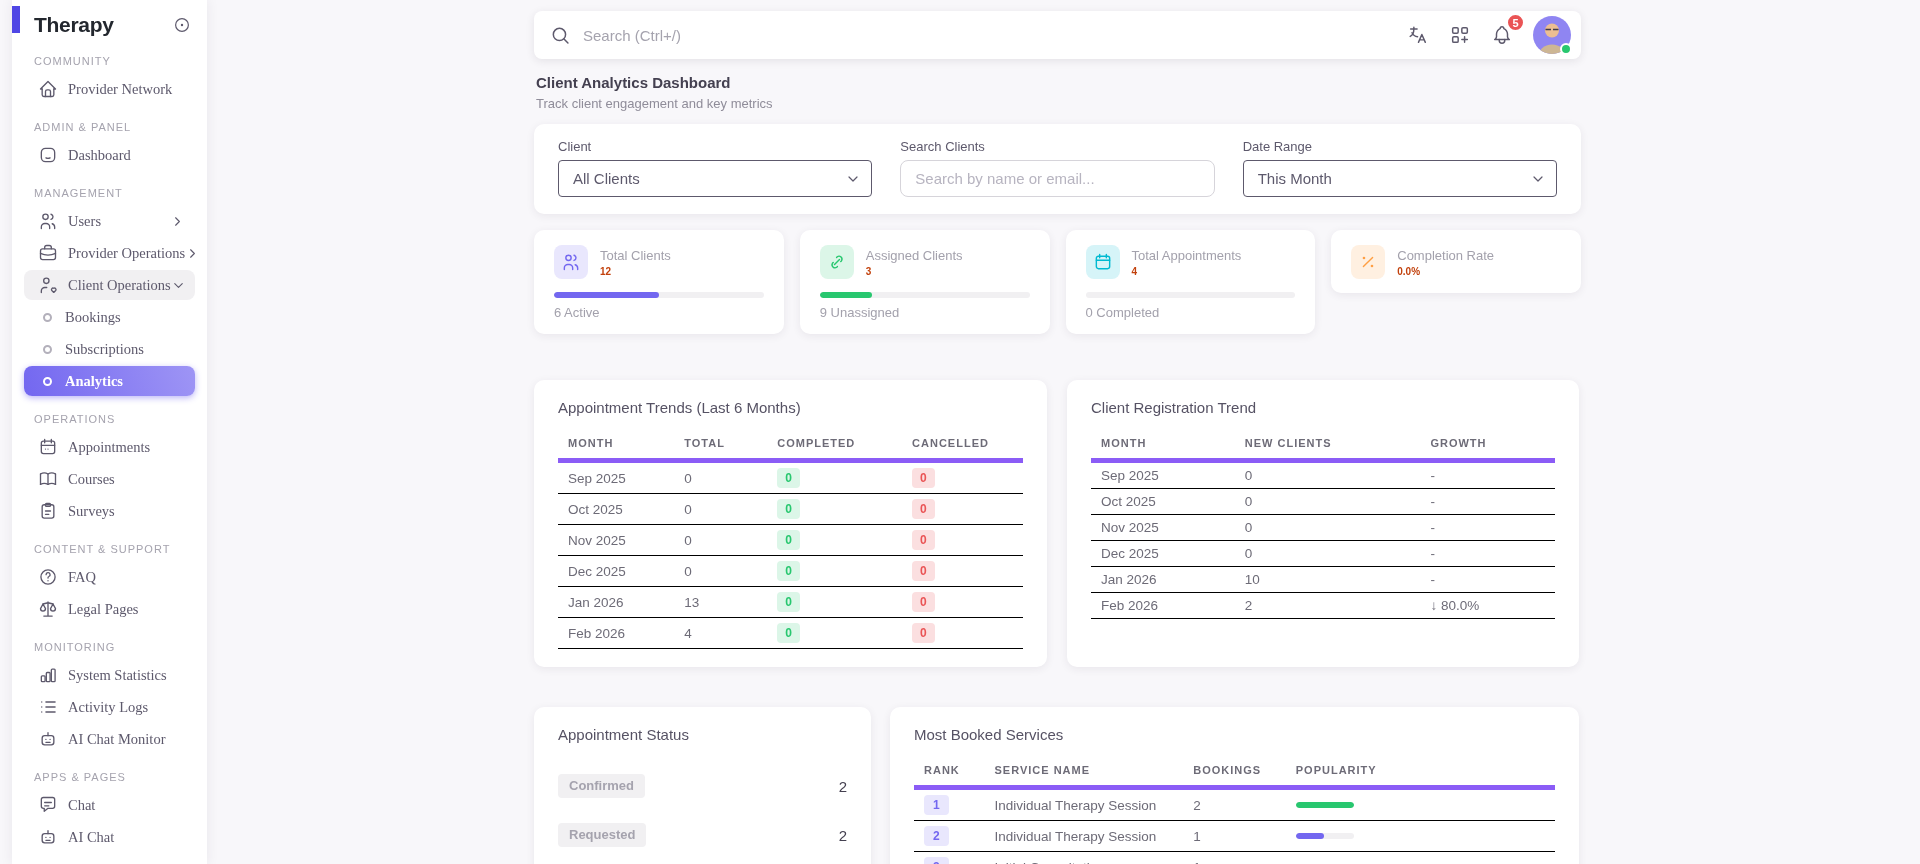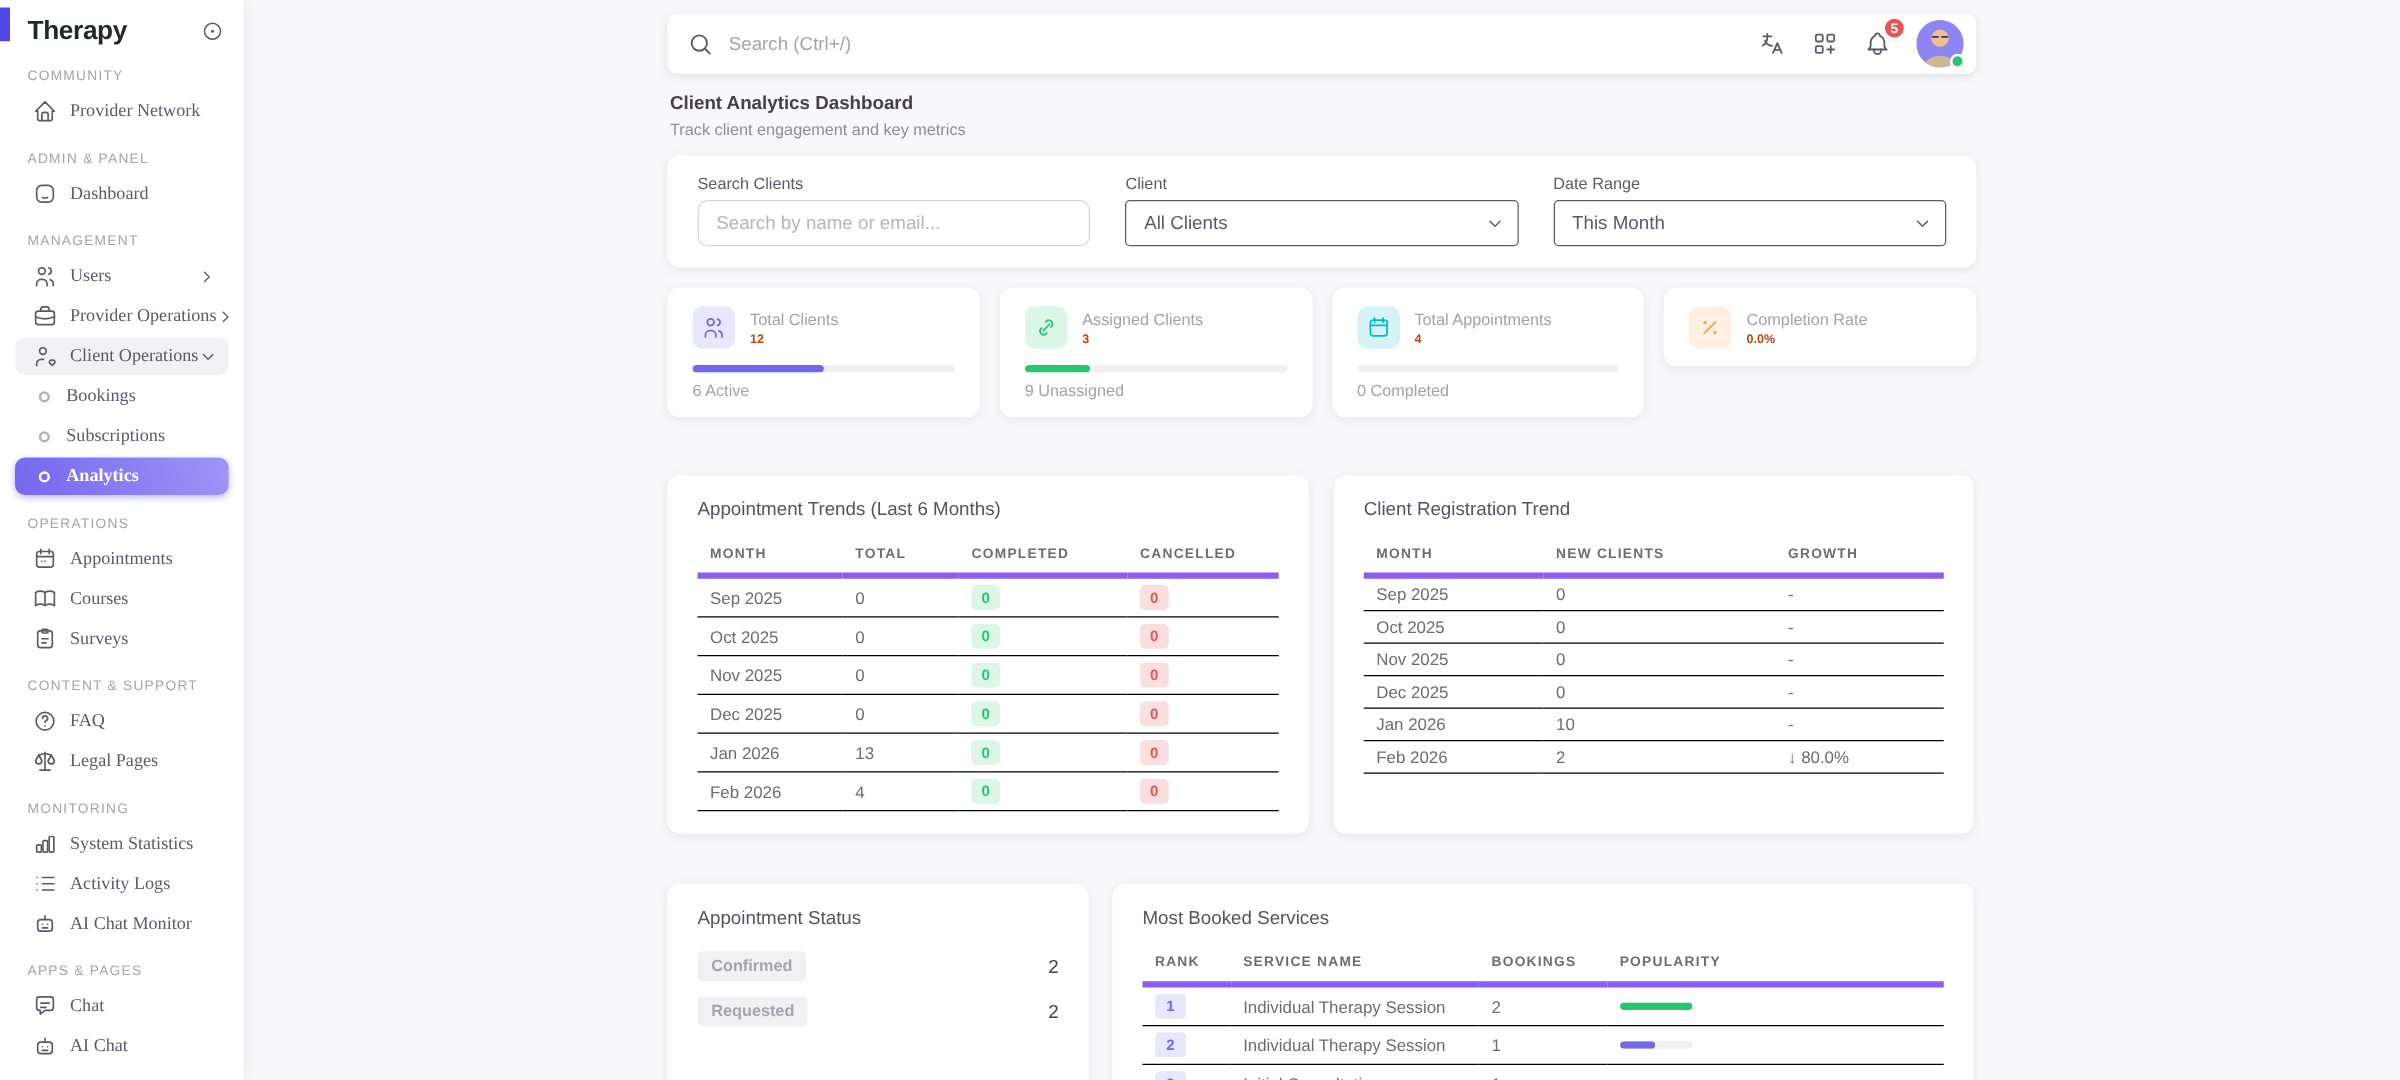"Therapy" .sidebar { left: 0 -> 12px }
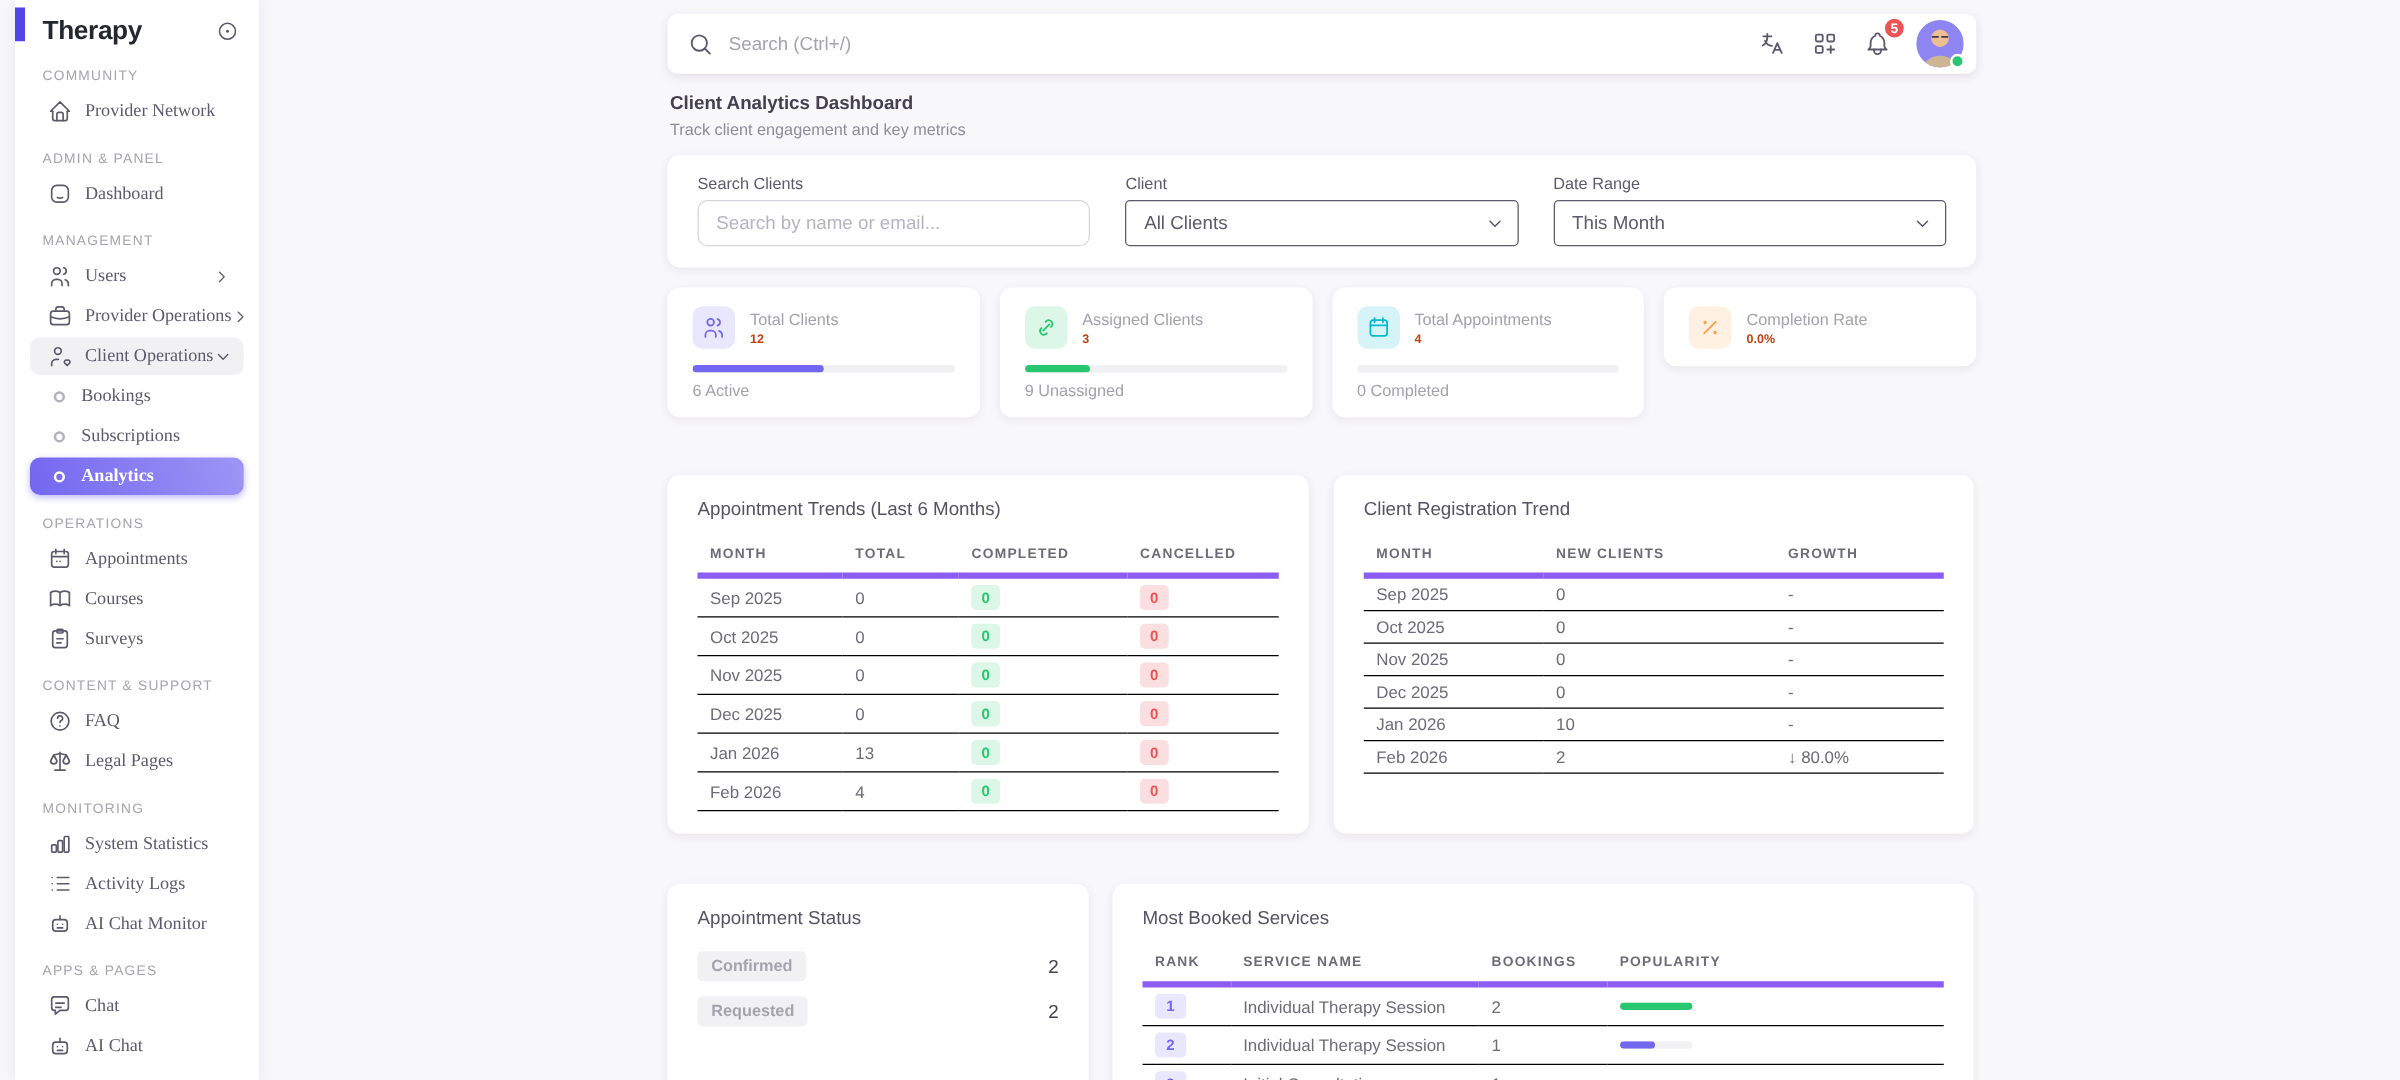"Search Clients" div { order: before "Client" -> after "Client" }
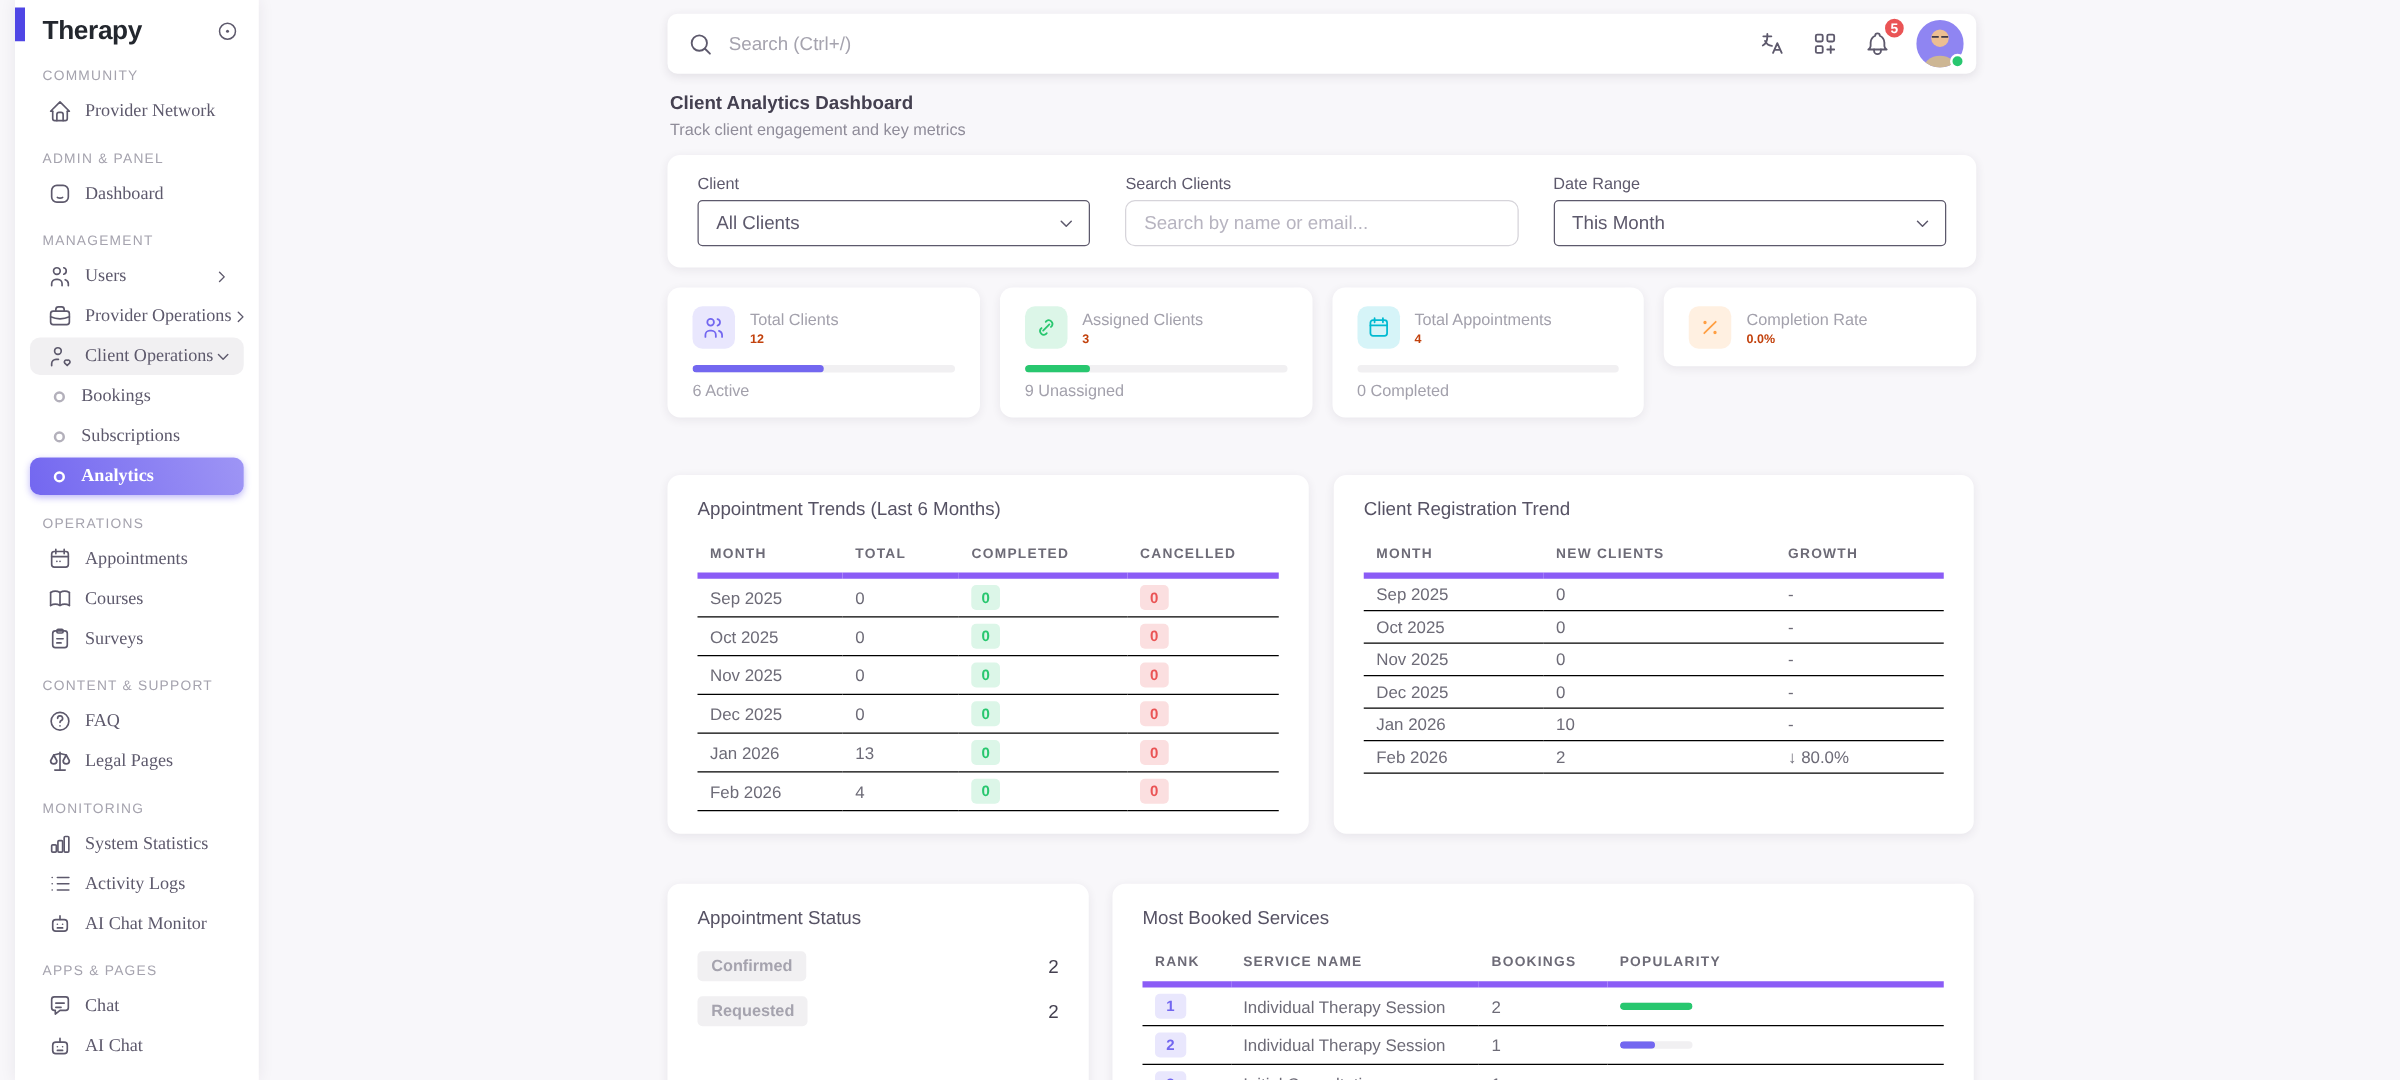"Confirmed" .status-row { margin-top: 12px -> 25px }
